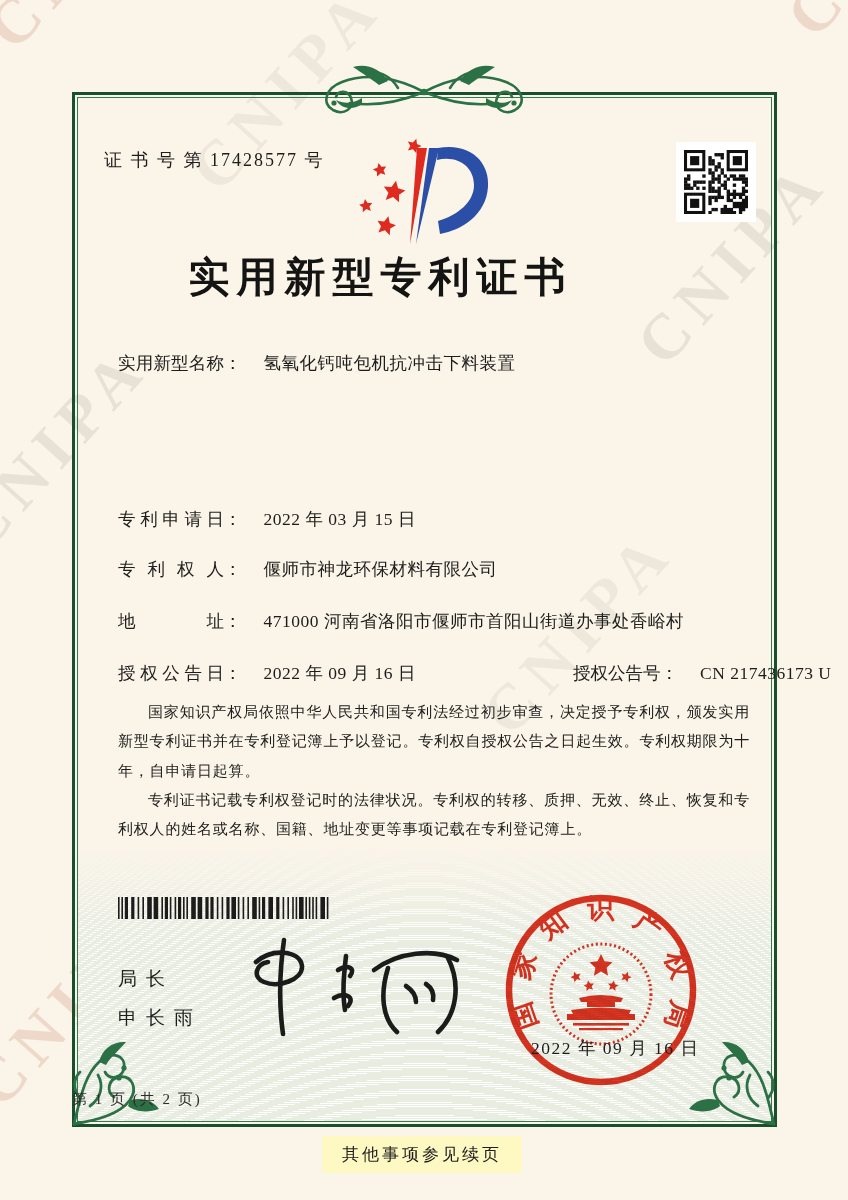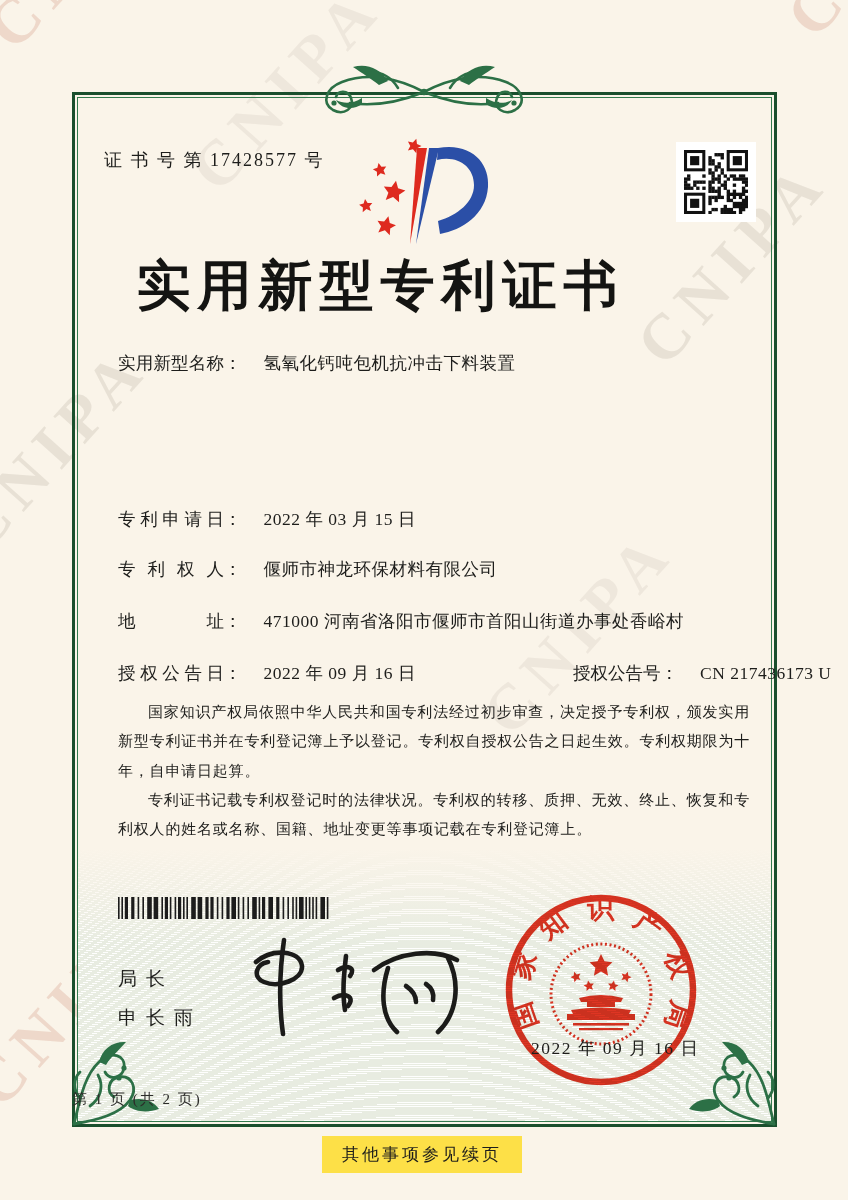"实用新型专利证书" .title { font-size: 54px -> 41px }
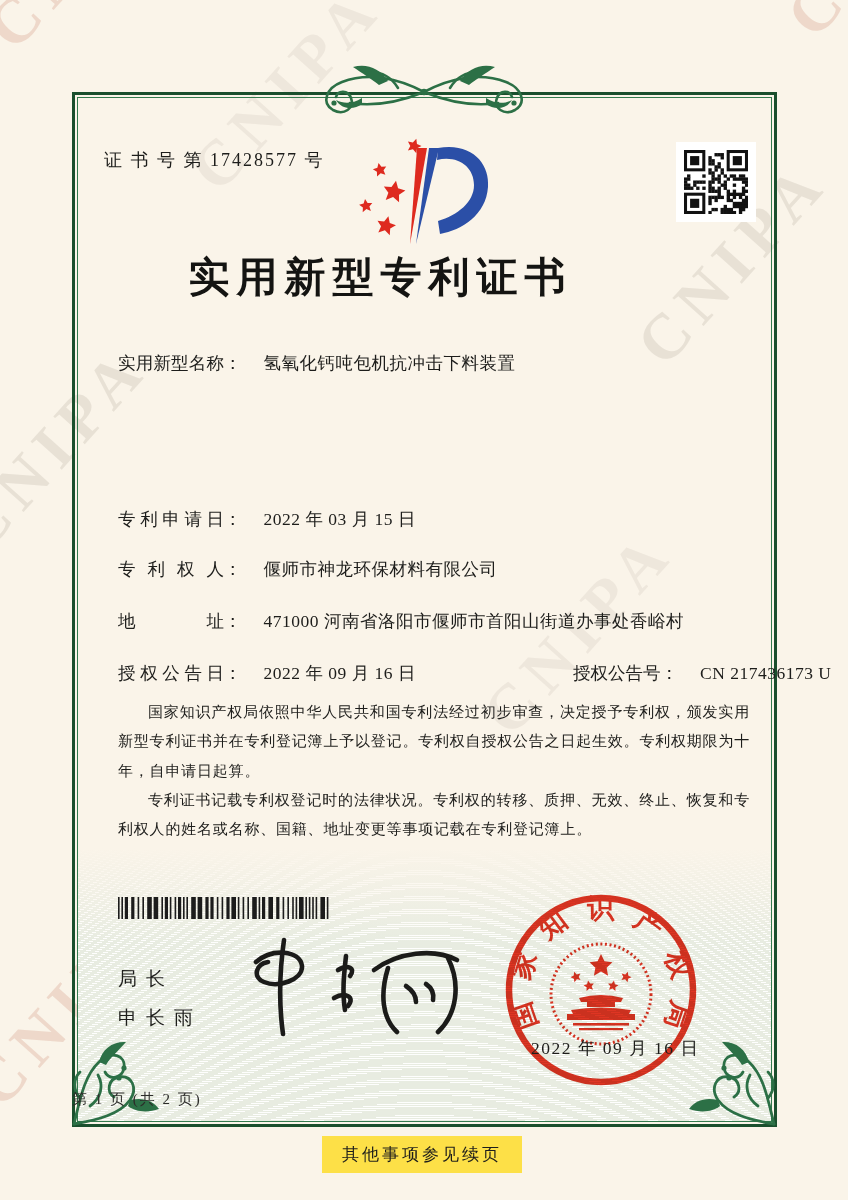"其他事项参见续页" .footer-note { background: #fde047 -> #fef9c3 }
